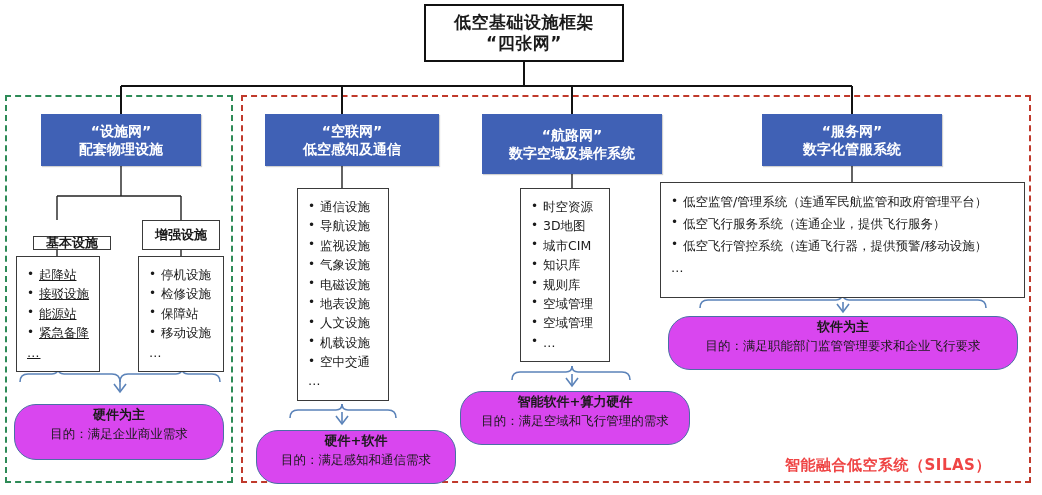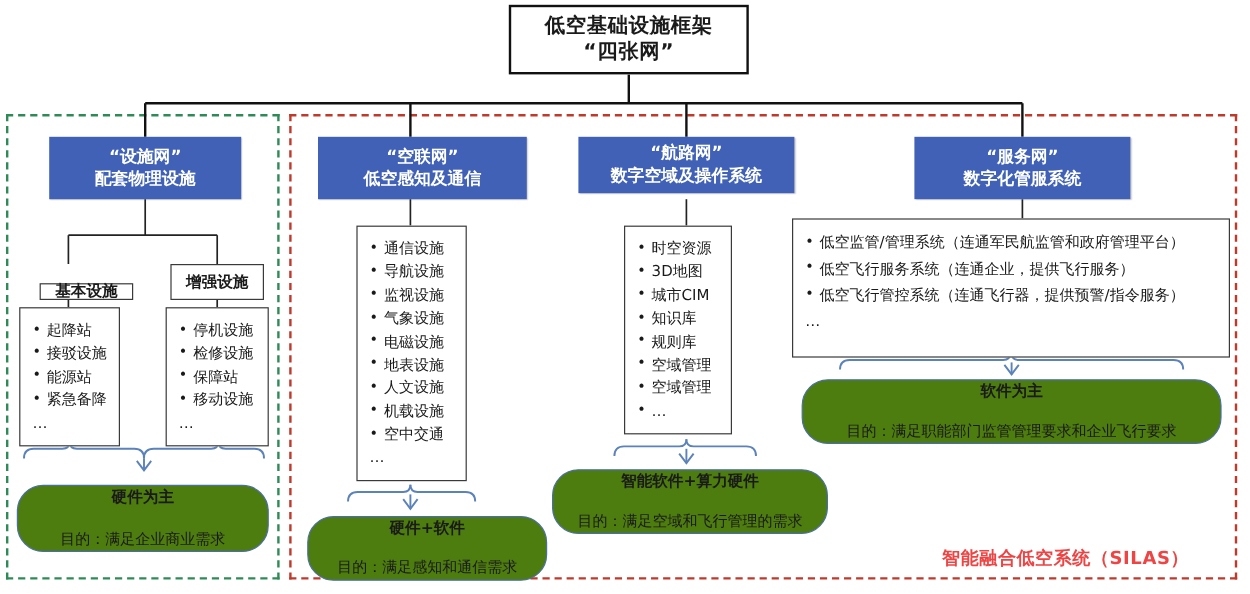"“航路网”" .hdr3 { height: 47px -> 60px }
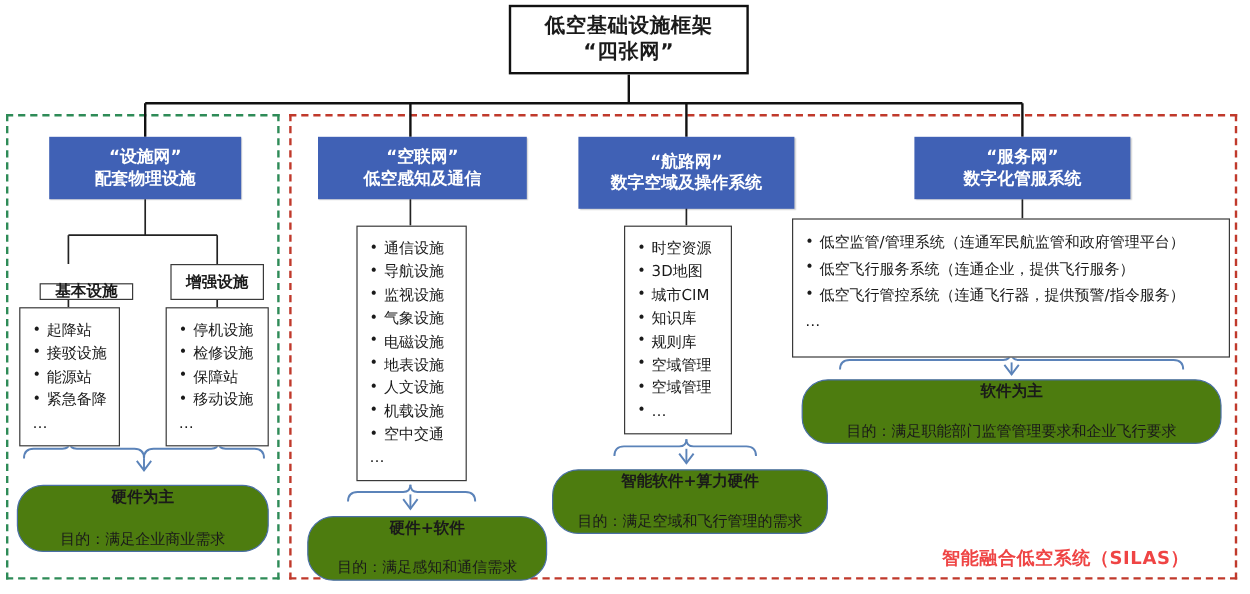"低空飞行管控系统（连通飞行器，提供预警/指令服务）" li.bulleted { text: /指令服务 -> /移动设施 }
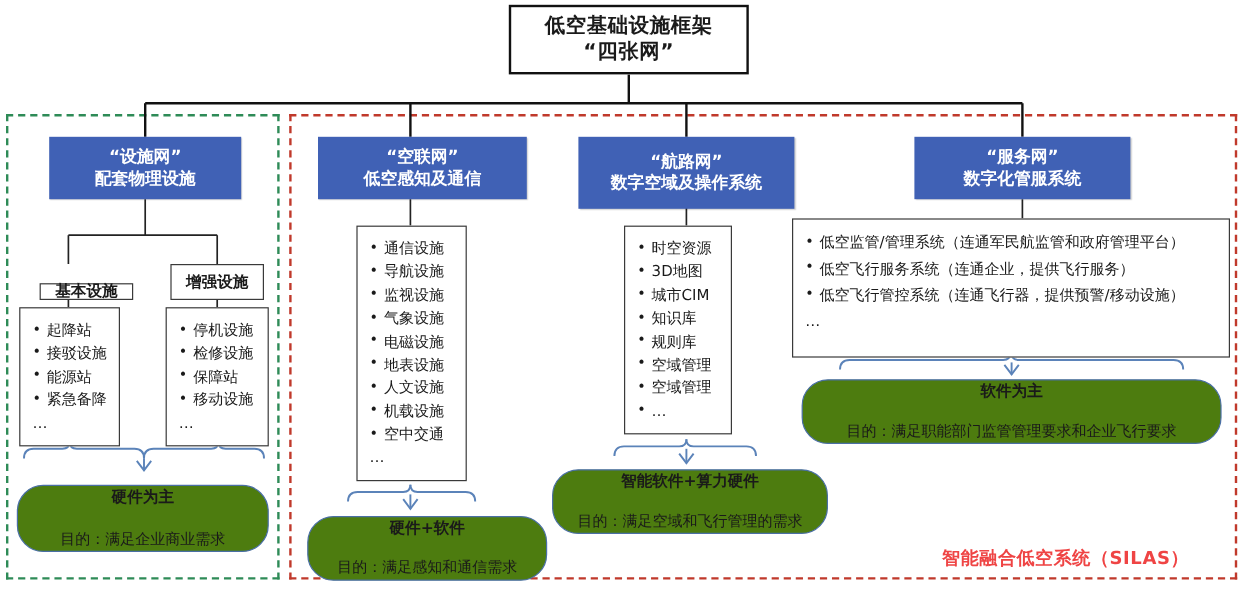"起降站" .list1 { text-decoration: none -> underline }
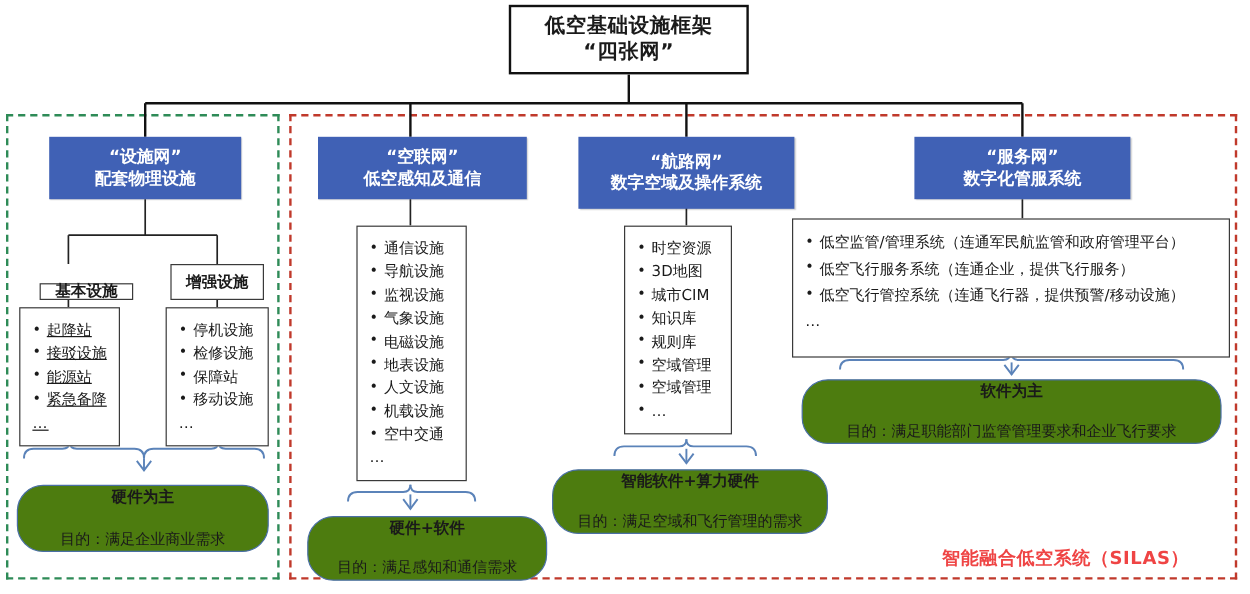"软件为主" .round { background: #4d7c0f -> #d946ef; justify-content: space-between -> flex-start }
